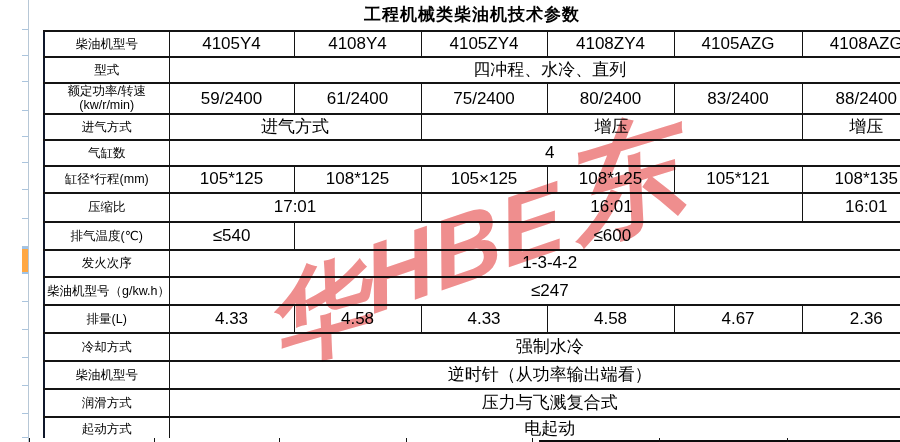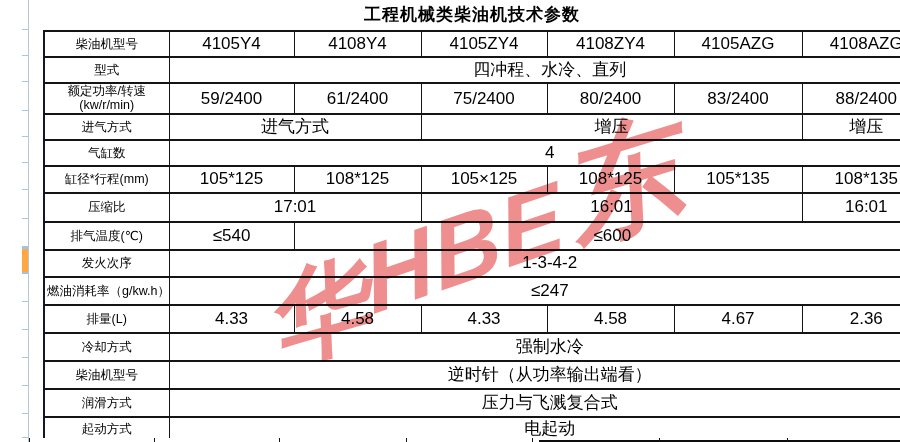"105*135" td { text: 135 -> 121 }
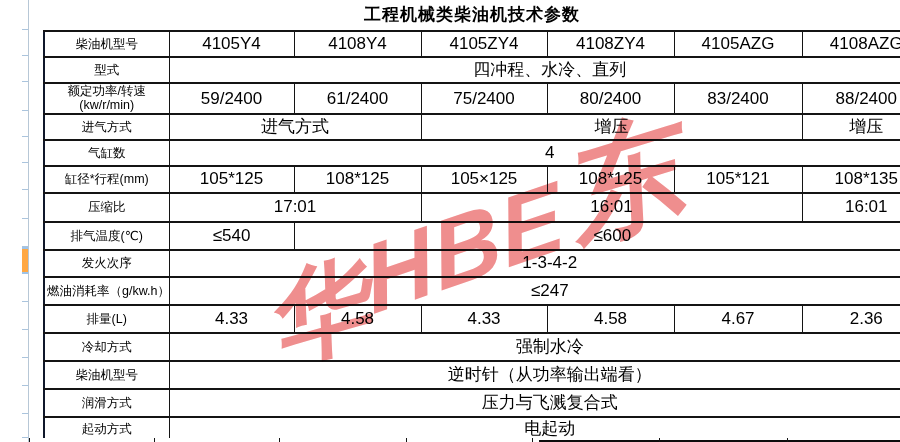"燃油消耗率（g/kw.h）" td.rowlabel { text: 燃油消耗率 -> 柴油机型号 }
